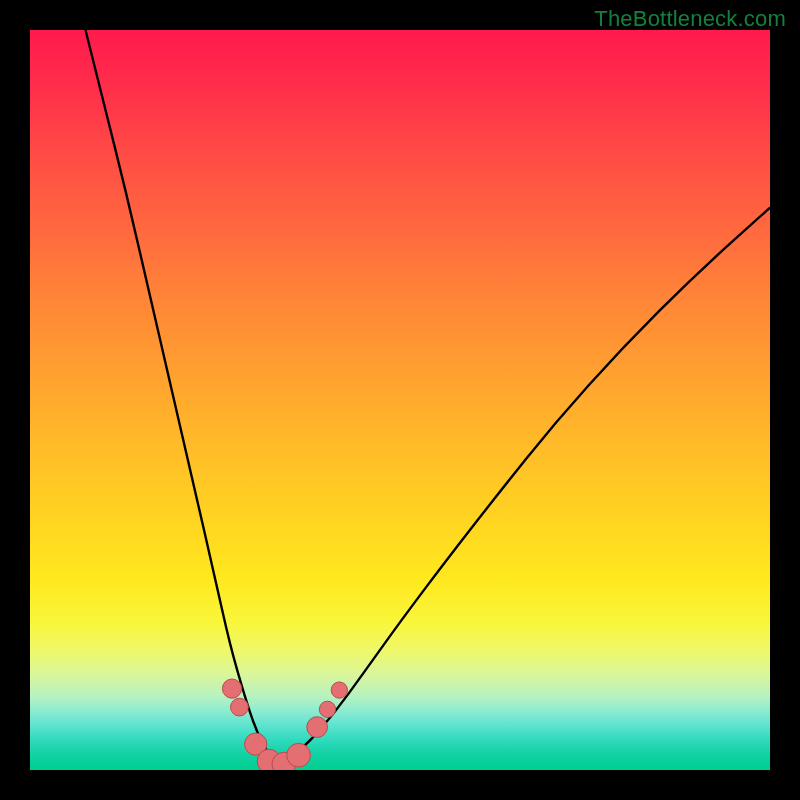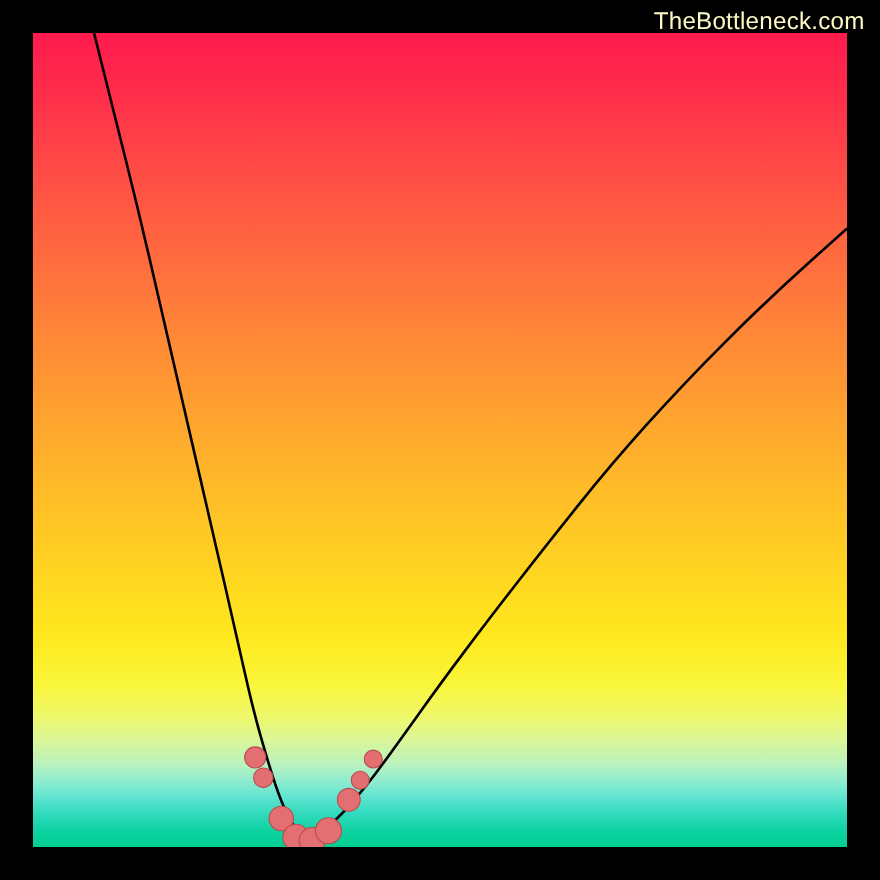"TheBottleneck.com" .watermark { color: #fef9c3 -> #15803d }
